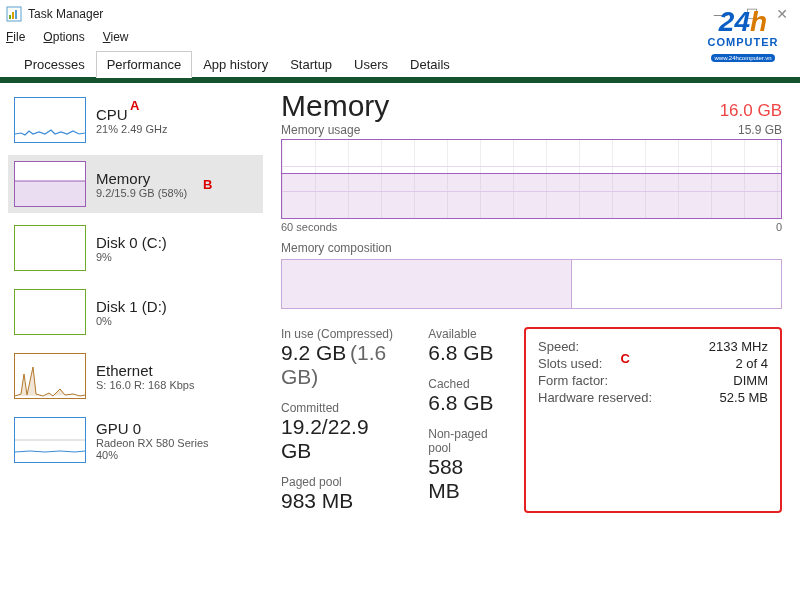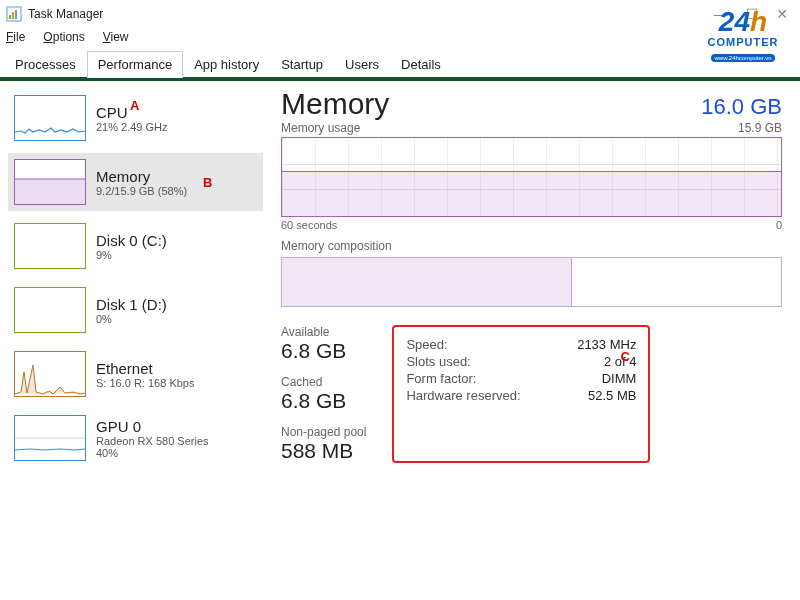"Processes" .tabs { border-bottom: 4px solid #14532d -> 6px solid #14532d; padding-left: 4px -> 13px }
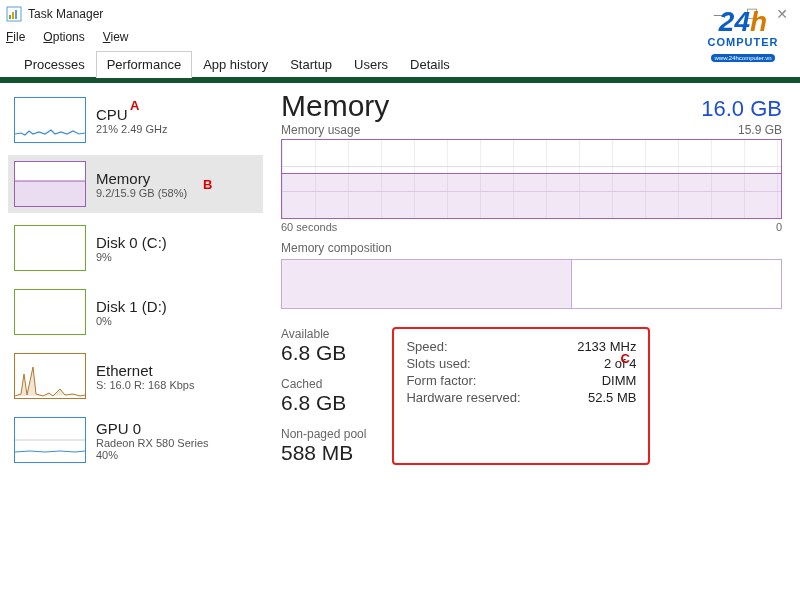"16.0 GB" .mtotal { color: #1d4ed8 -> #ef4444; font-size: 22px -> 17px }
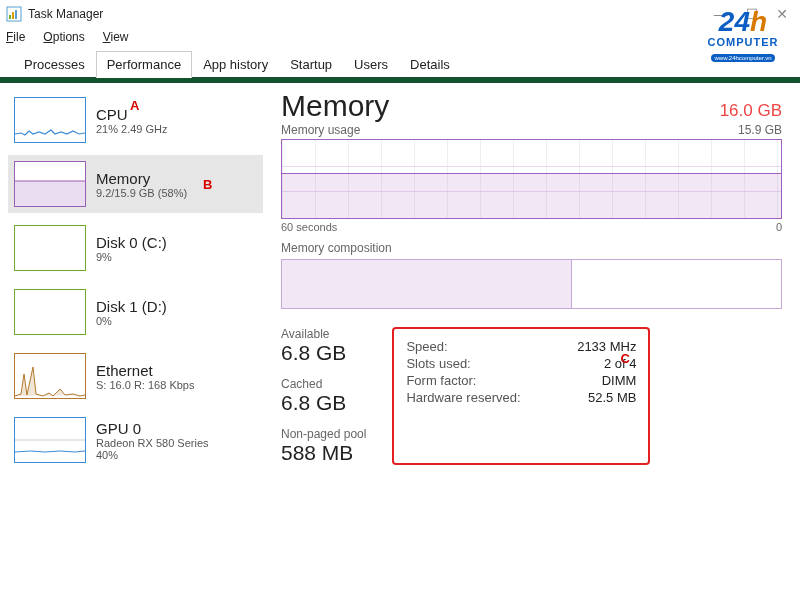"In use (Compressed)" div.statcol { html: none -> <div> <div> <div>In use (Compressed)</div> <div><span>9.2 GB</span> <span>(1.6 GB)</span></div> </div> <div> <div>Committed</div> <div>19.2/22.9 GB</div> </div> <div> <div>Paged pool</div> <div>983 MB</div> </div> </div> }
